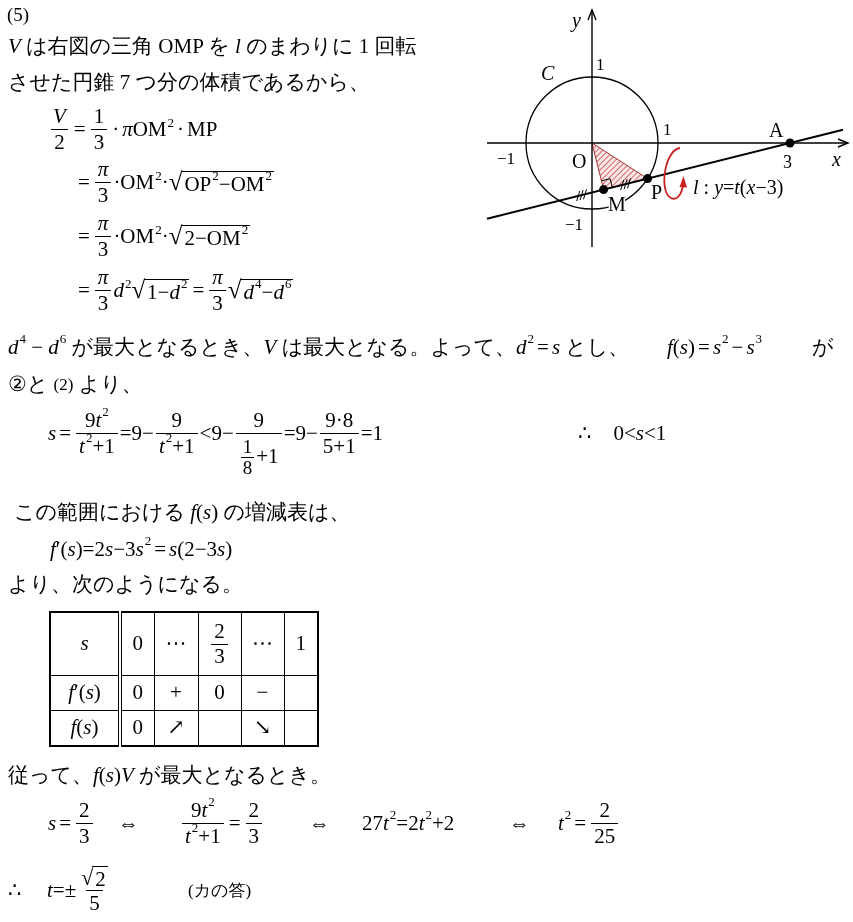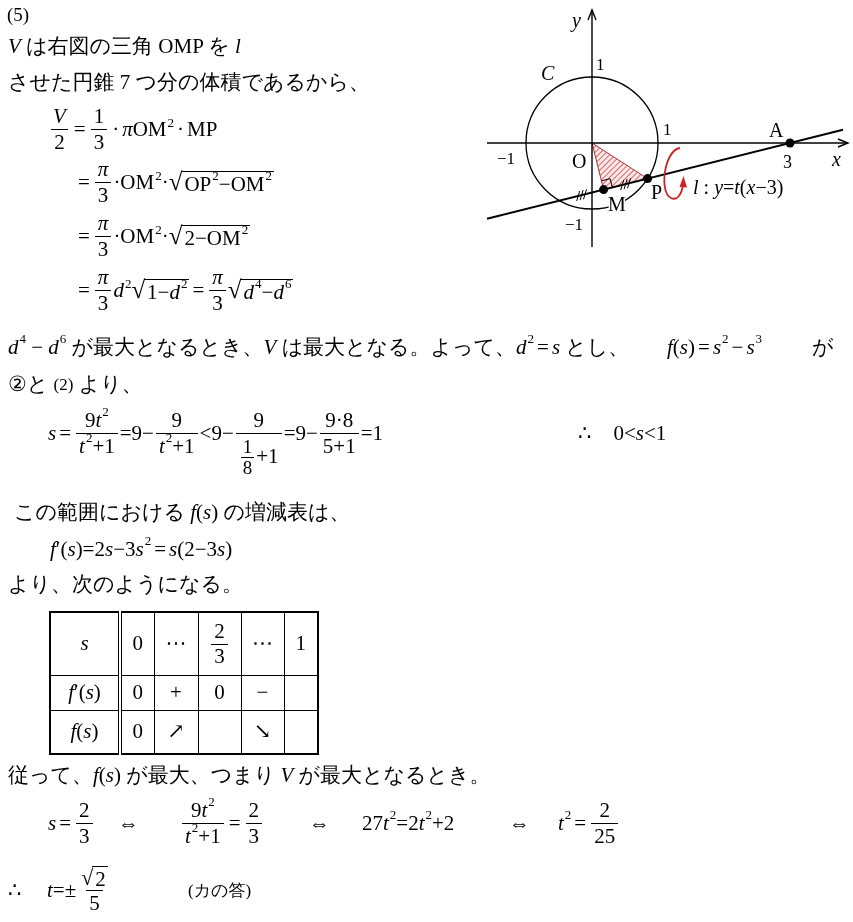"のまわりに 1 回転" span { html: none -> <span> のまわりに 1 回転</span> }
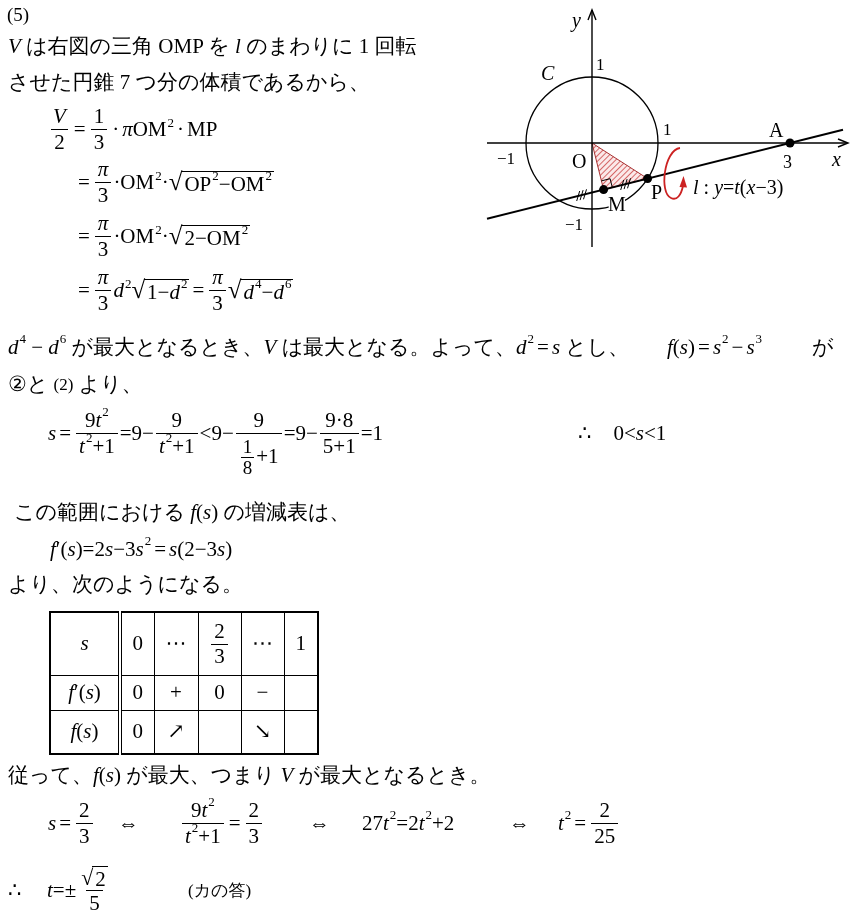"f(s)" tr { height: 44px -> 36px }
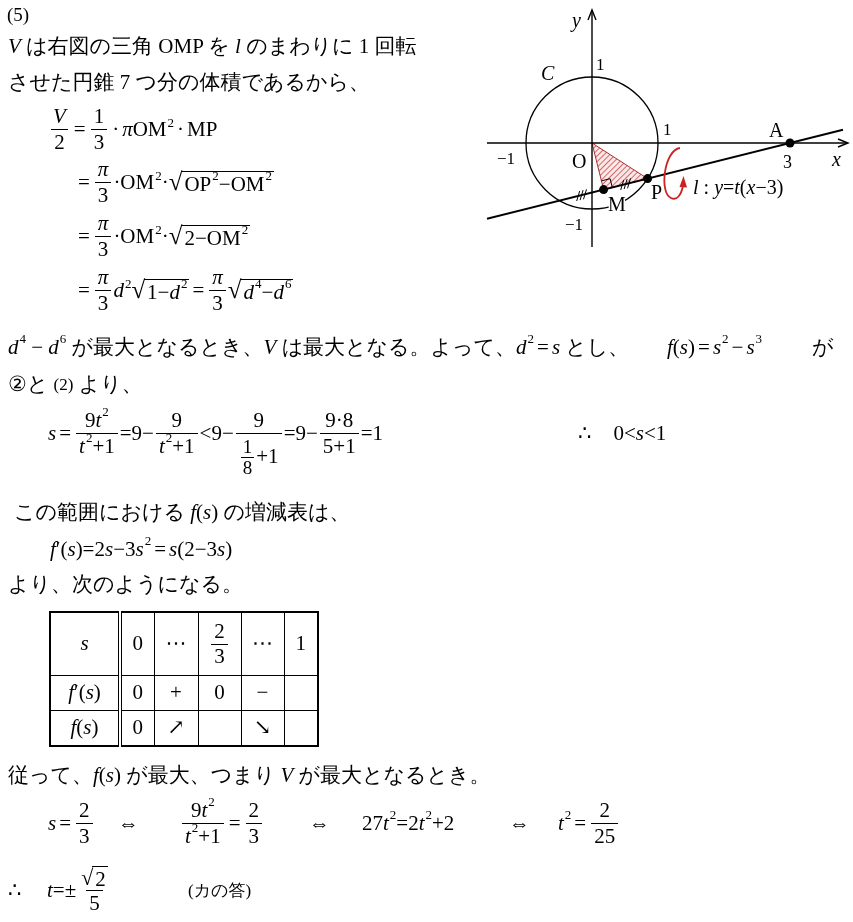"が最大、つまり" span { html: <span> が最大、つまり </span> -> none }
